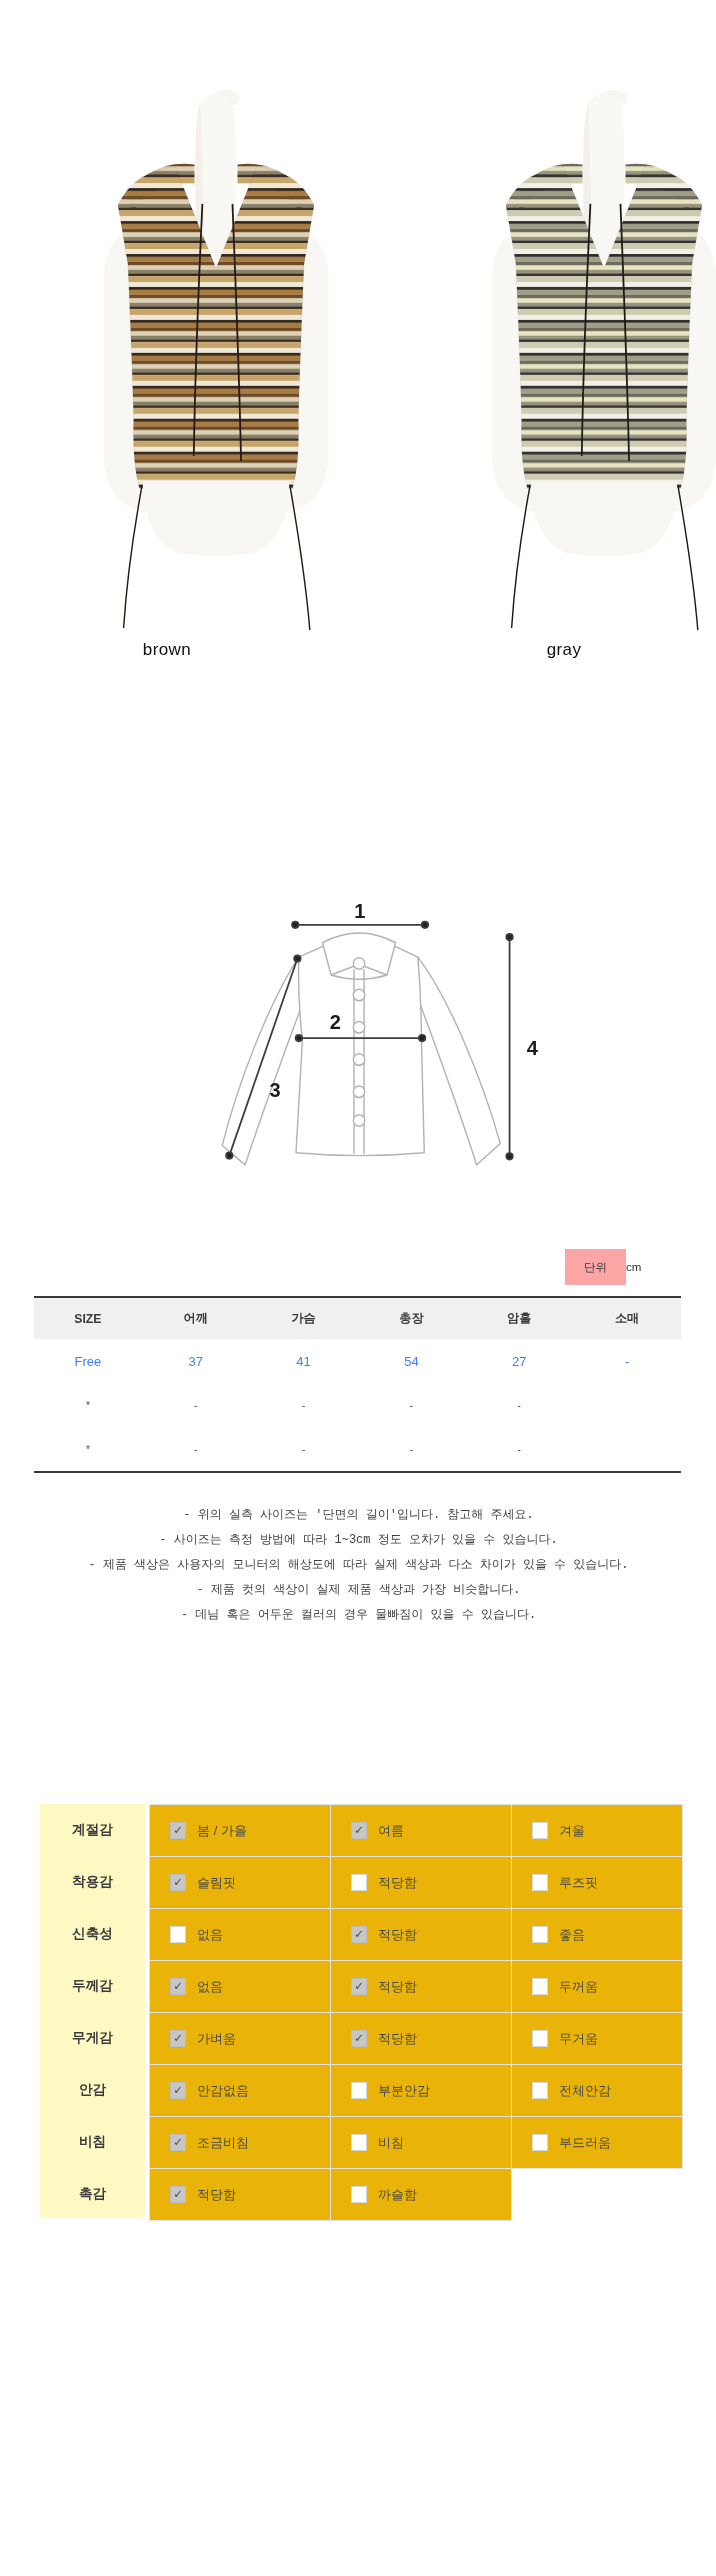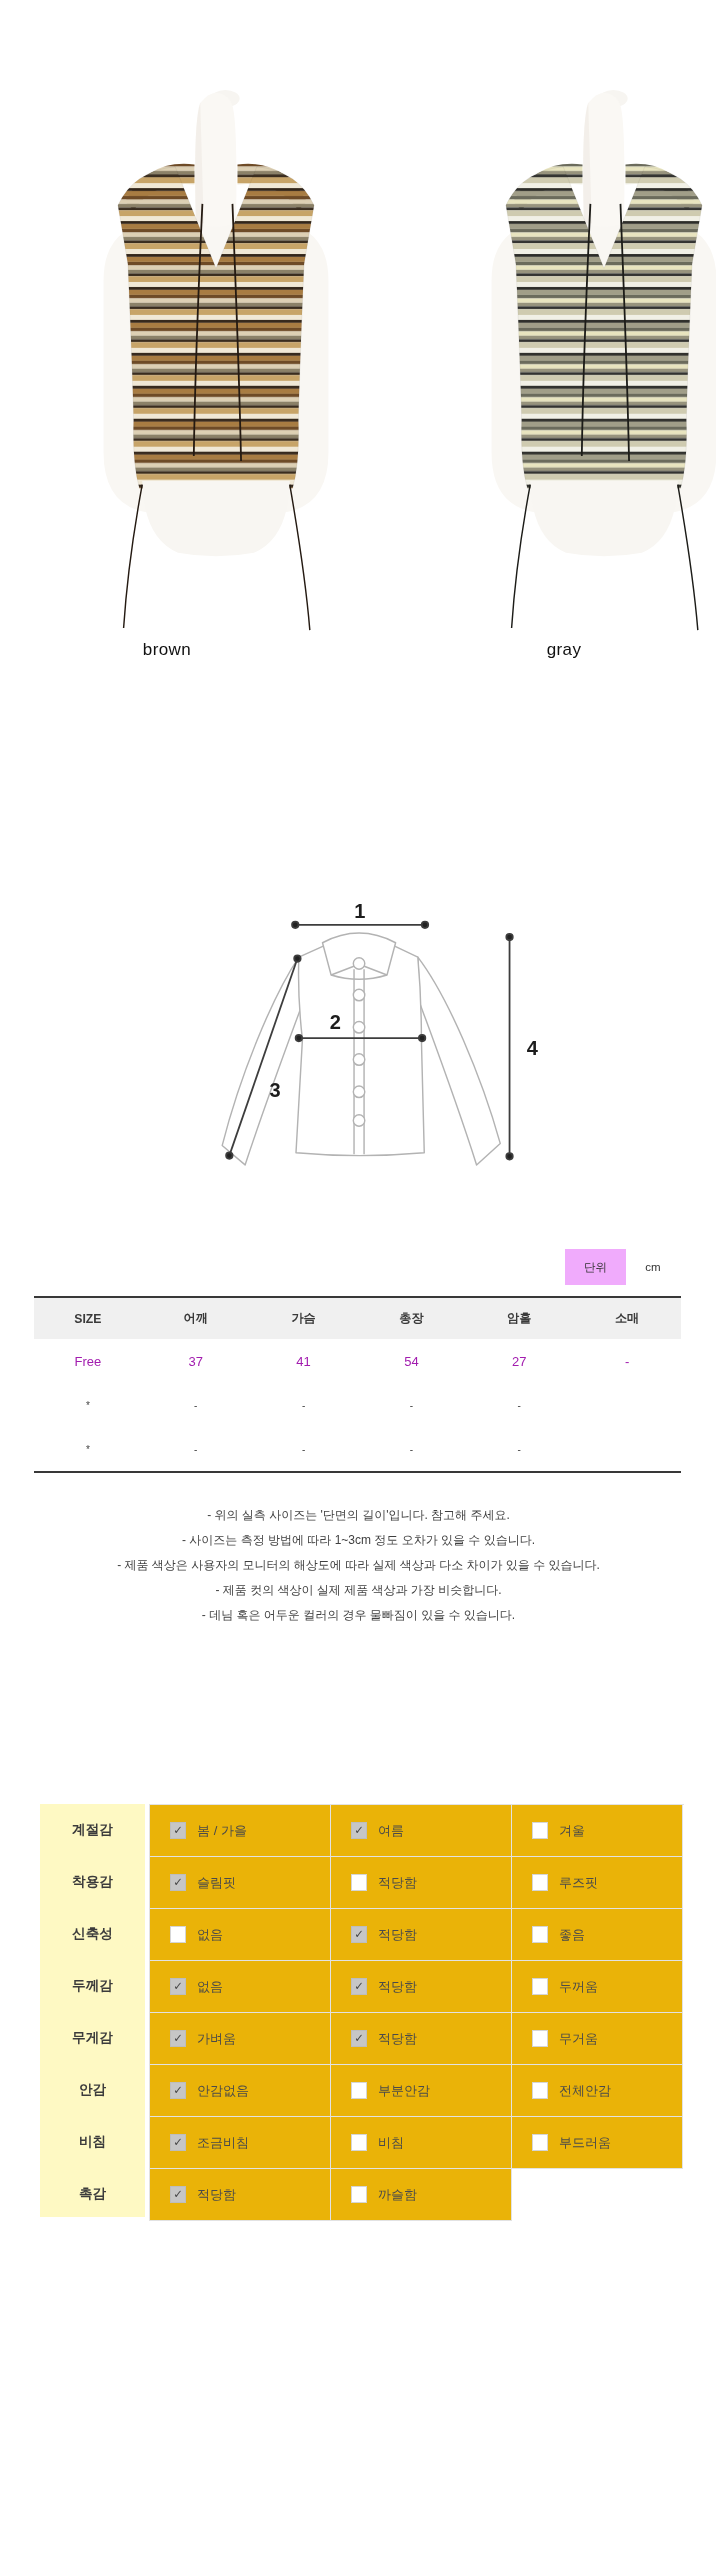"단위" .unit-box { background: #f0abfc -> #fca5a5 }
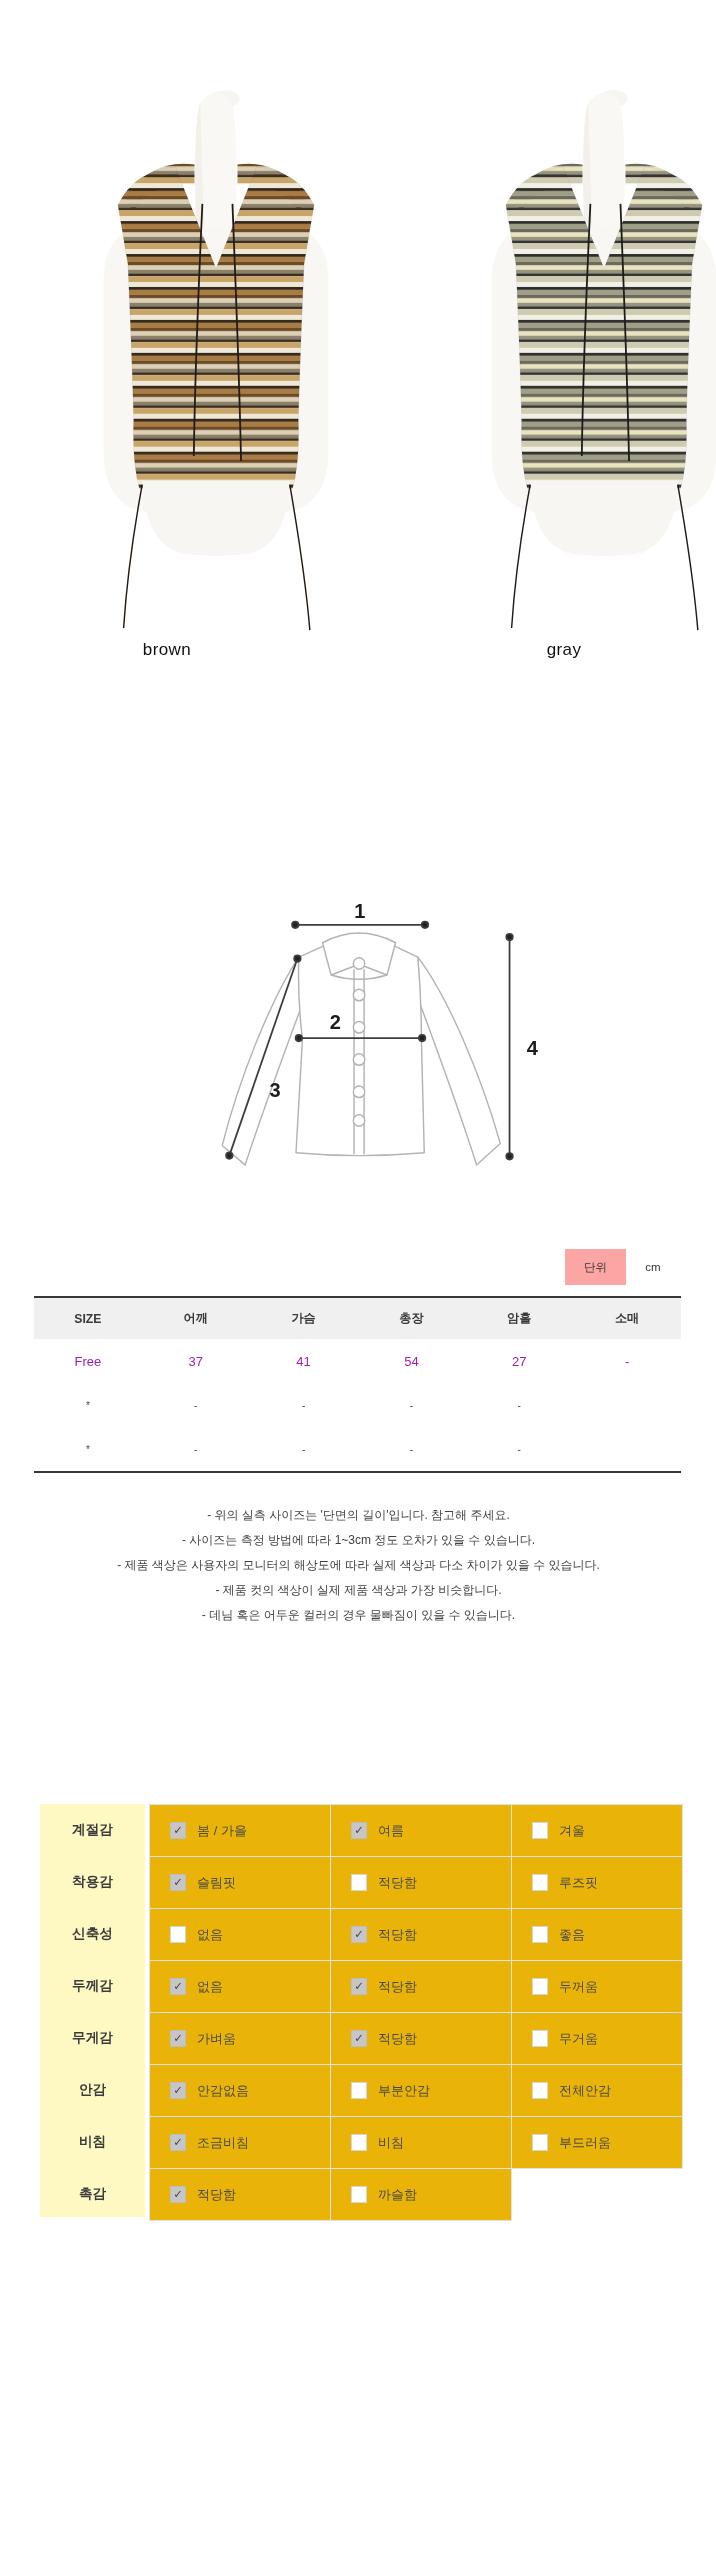"cm" .unit-value { text-align: center -> none }
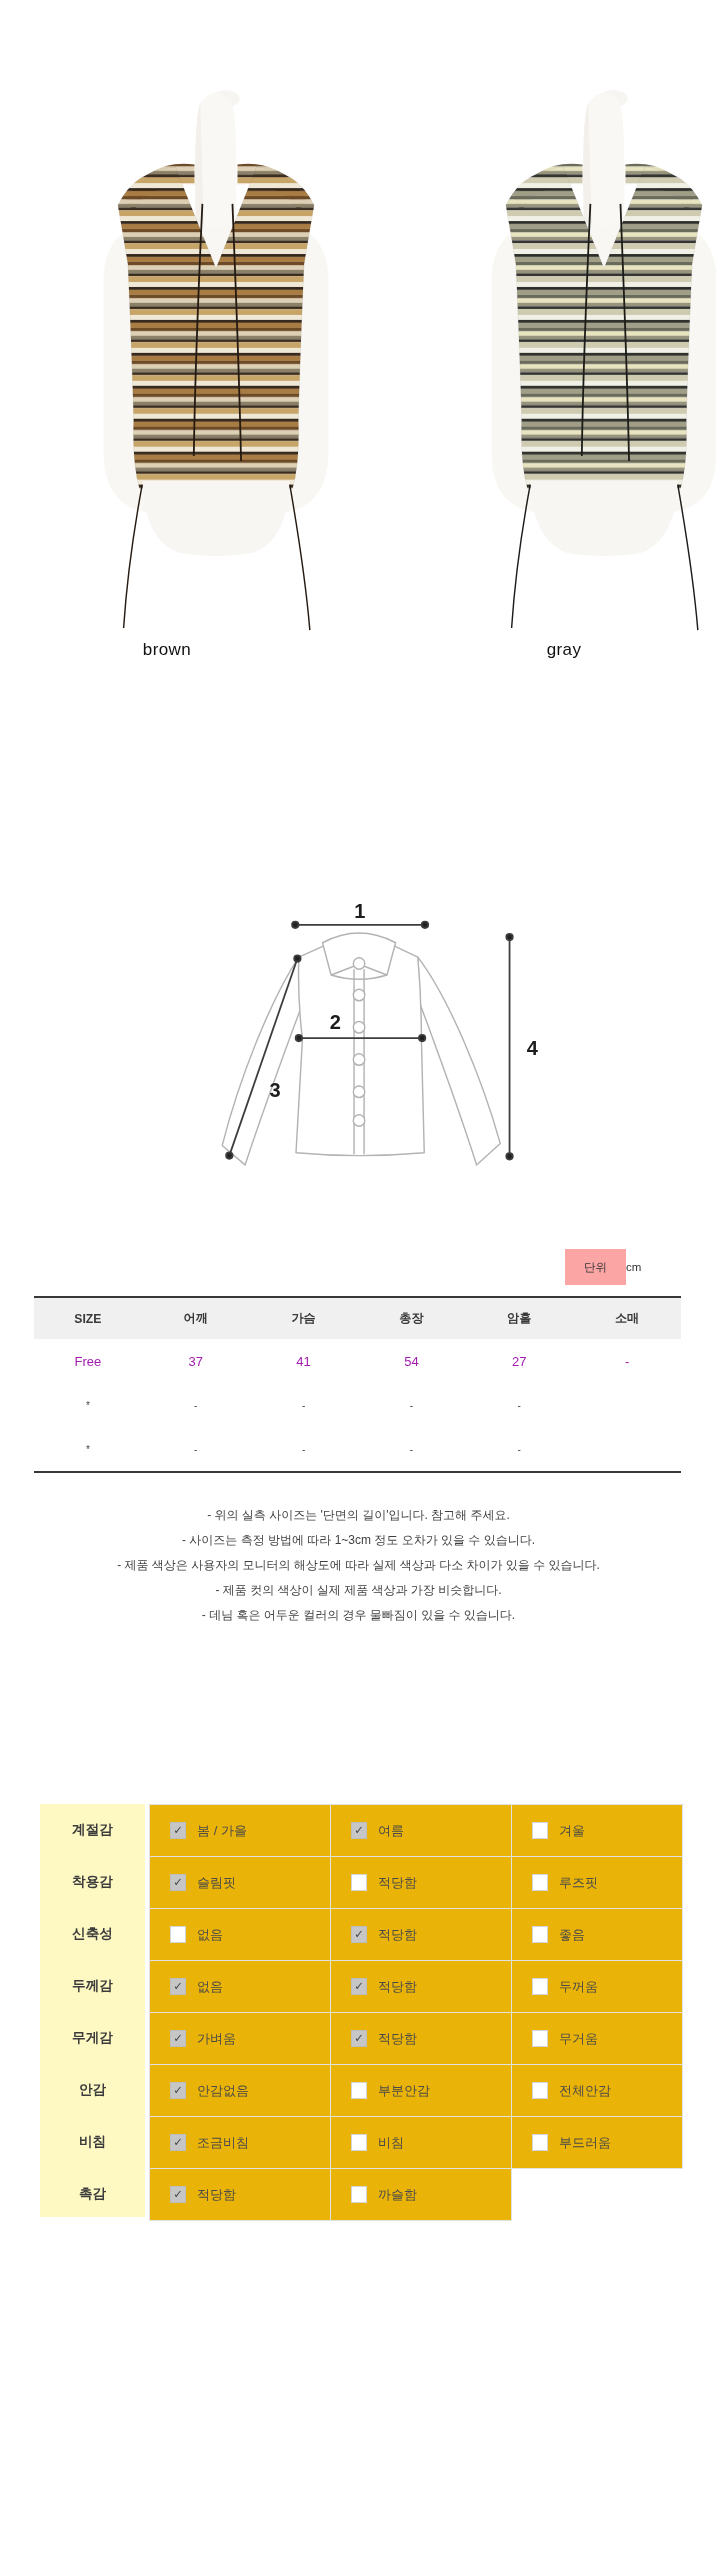"Free" #size-table td { color: #a21caf -> #3b82f6 }
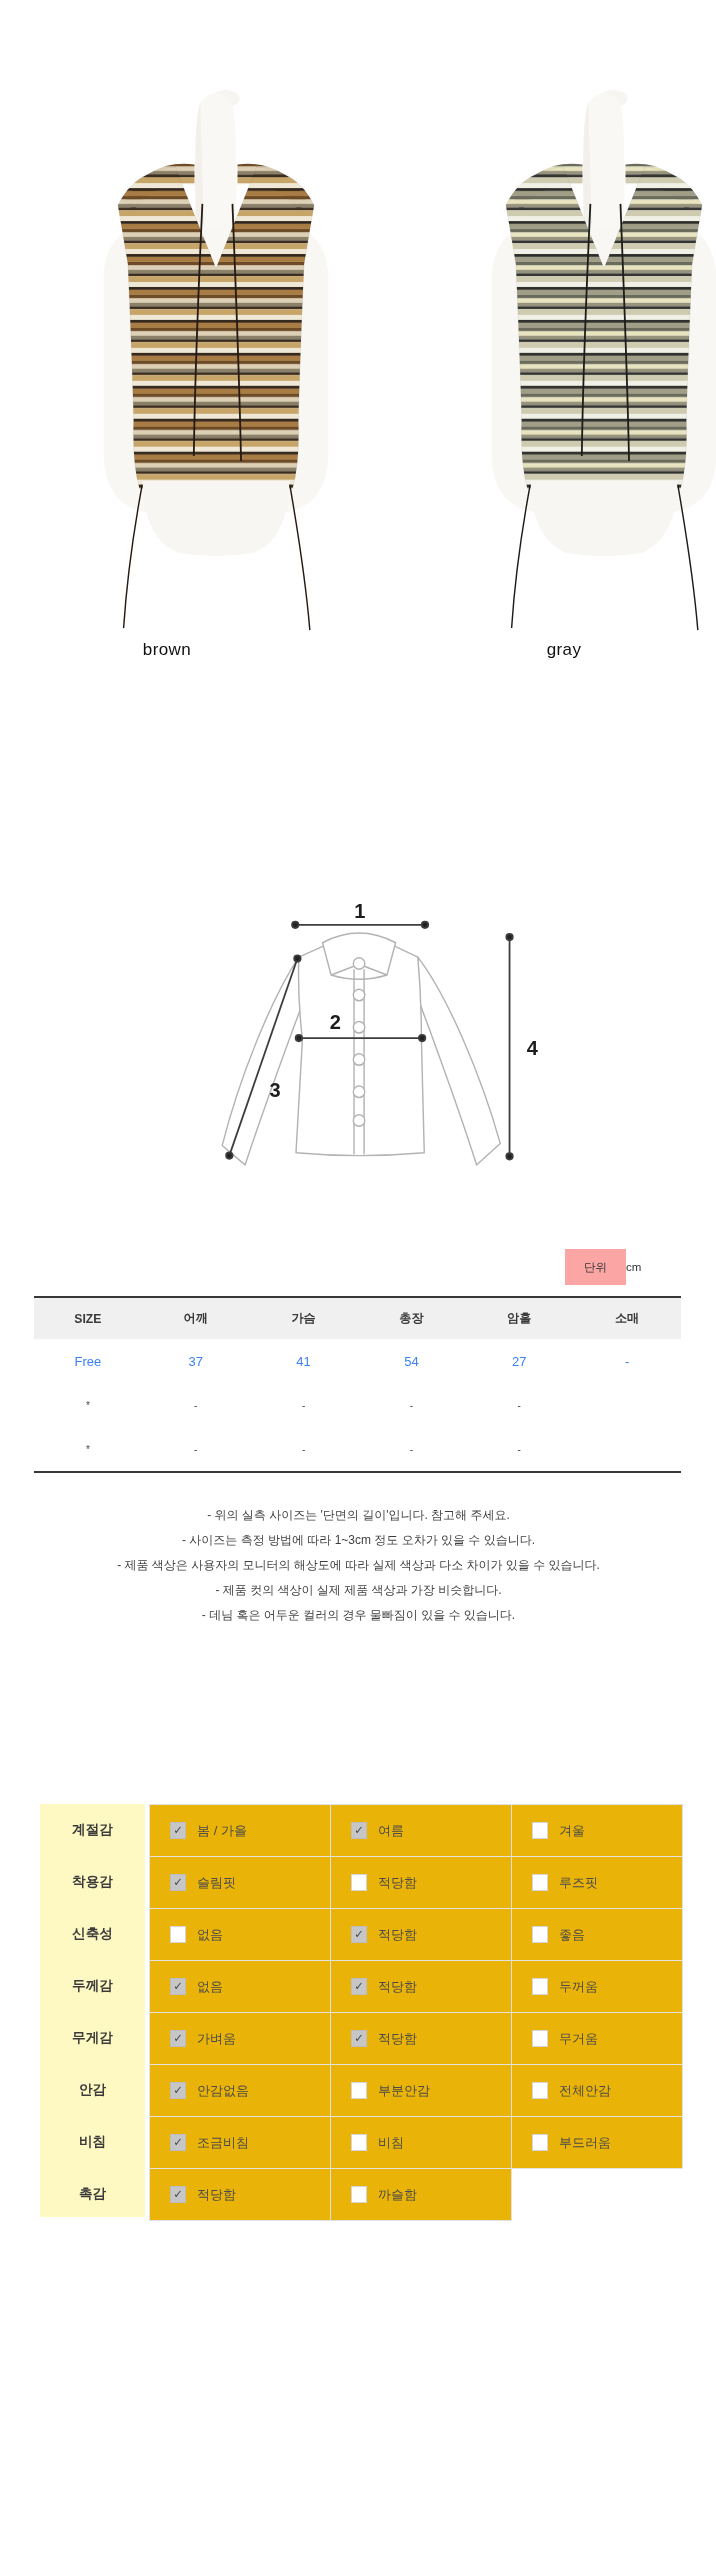"- 위의 실측 사이즈는 '단면의" #notes { font-family: none -> Liberation Mono, monospace }
